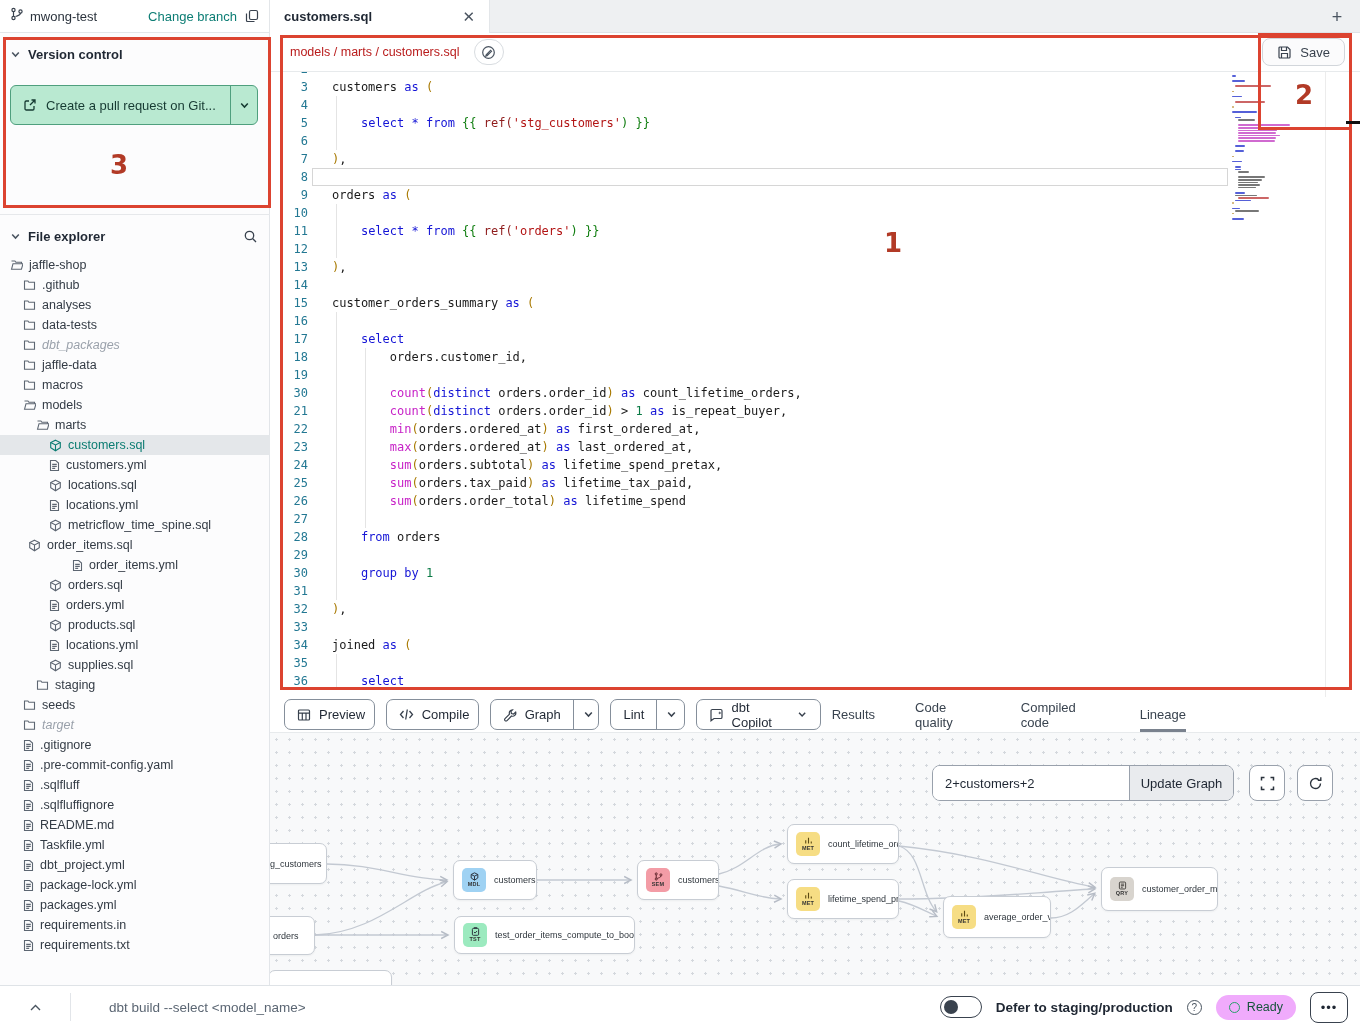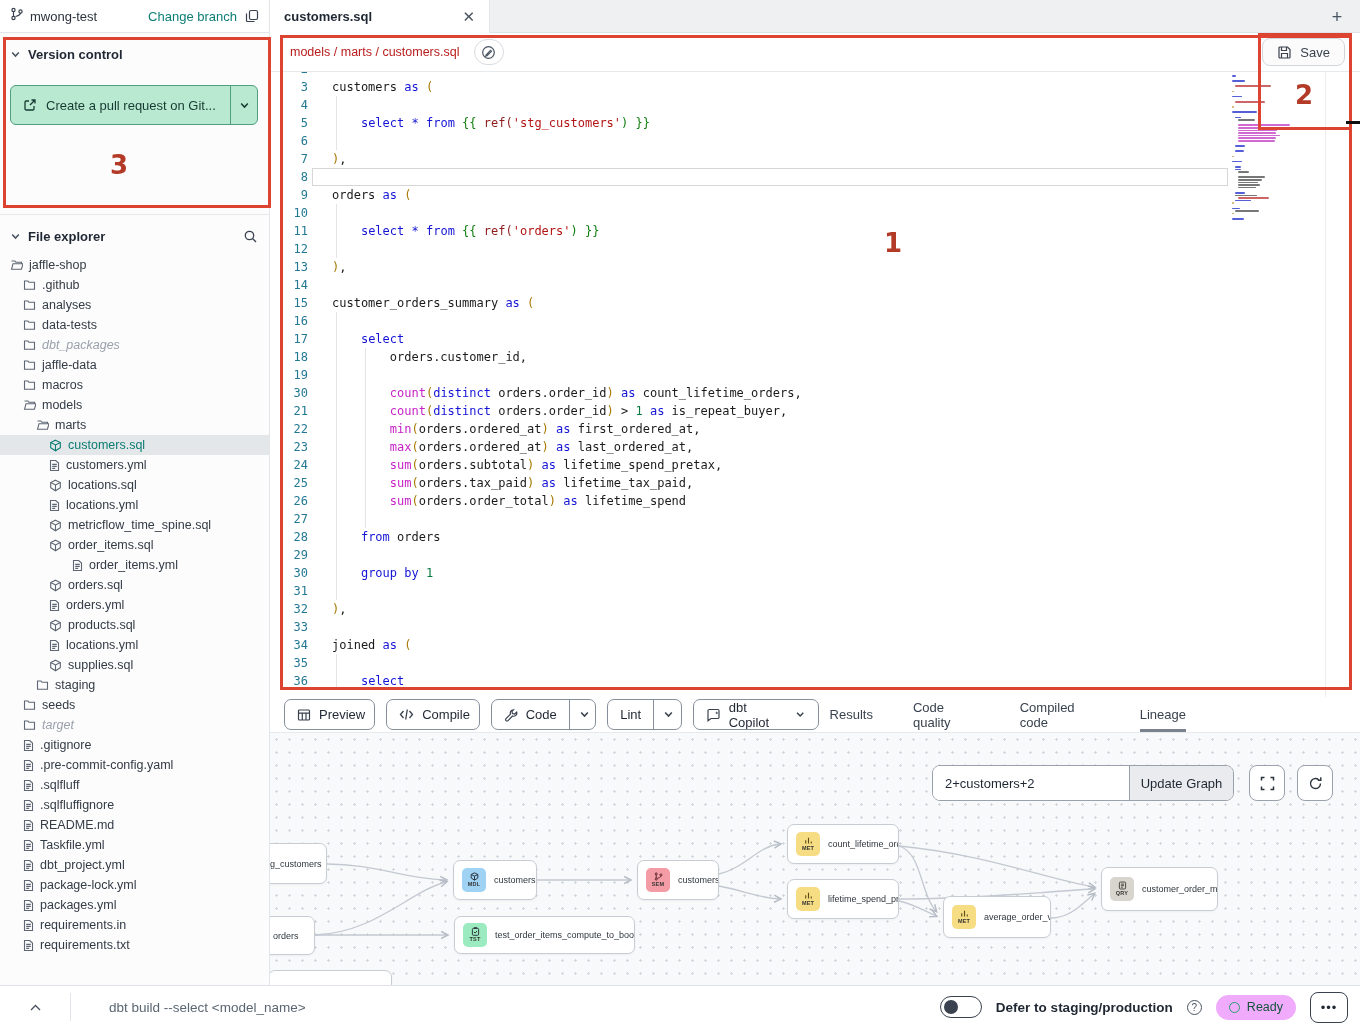"order_items.sql" div.tree-row { padding-left: 49px -> 28px }
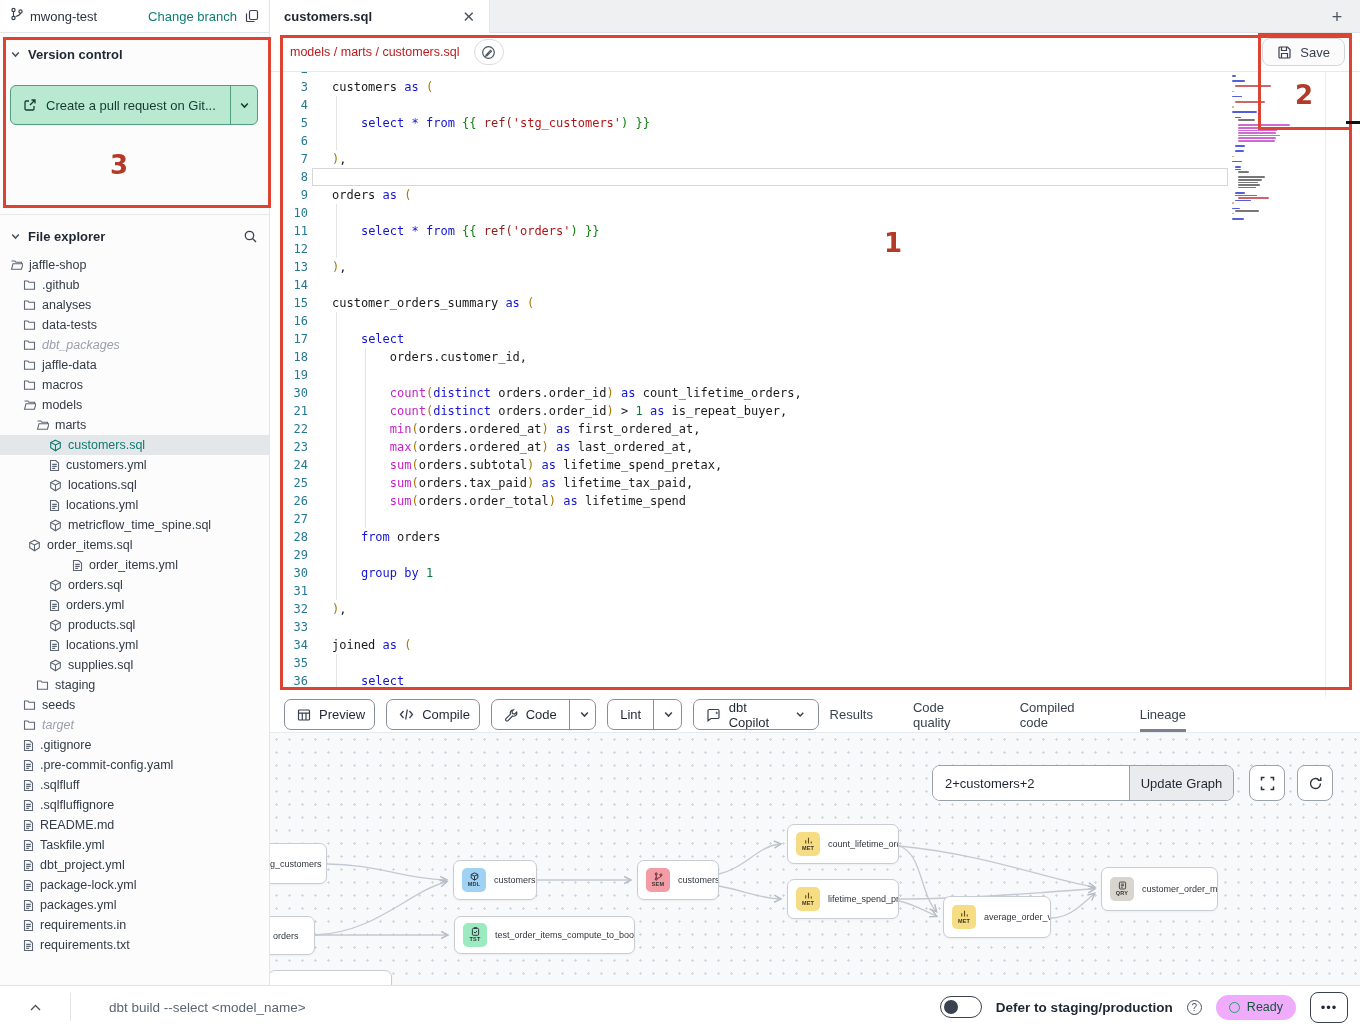"Code" span { text: Code -> Graph }
